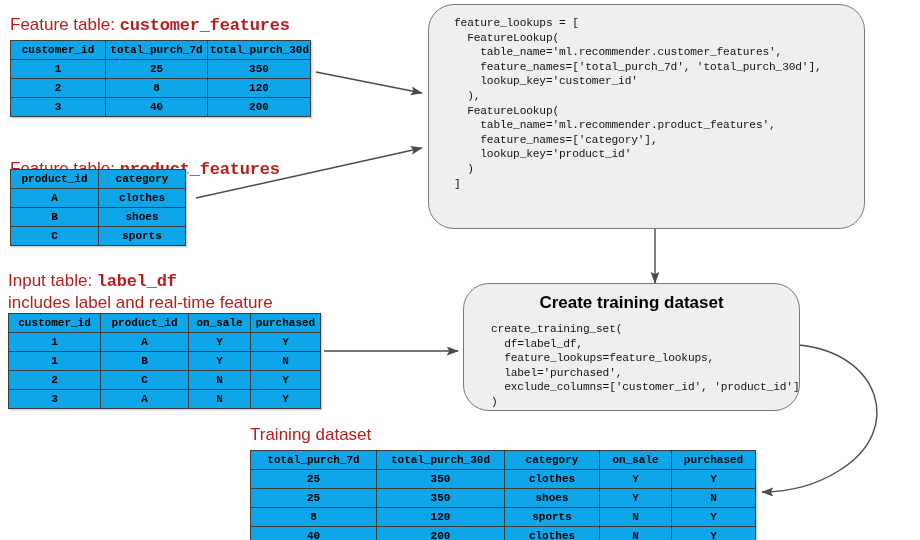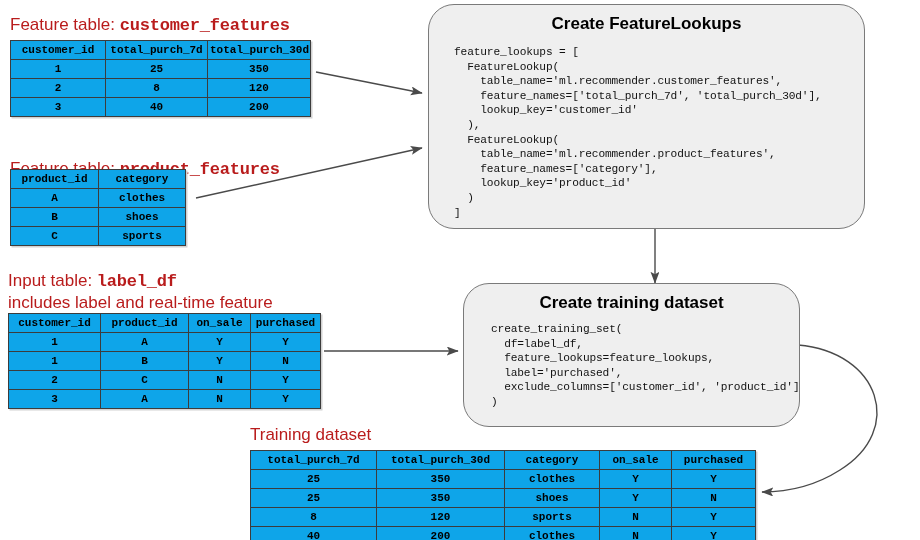"Create FeatureLookups" div.box-title { html: <div>Create FeatureLookups</div> -> none }
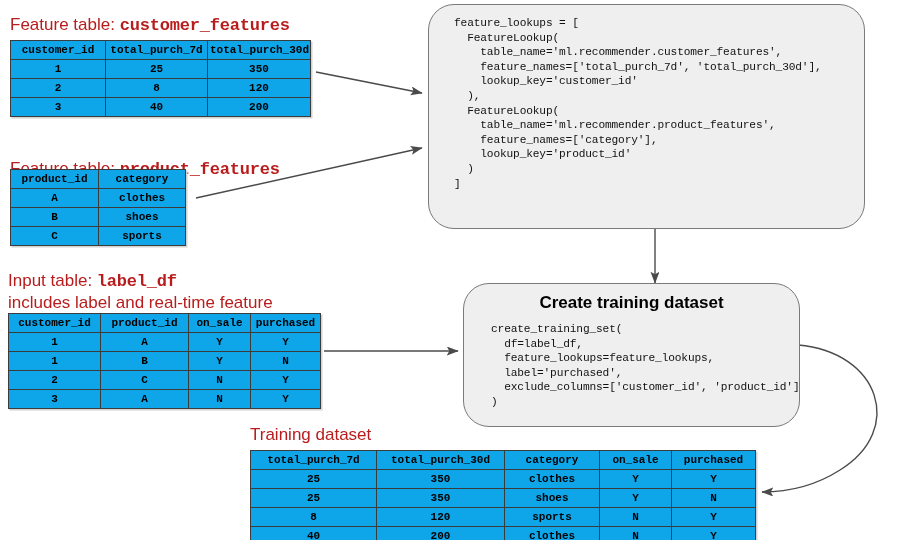"Create training dataset" div.codebox { height: 144px -> 128px }
